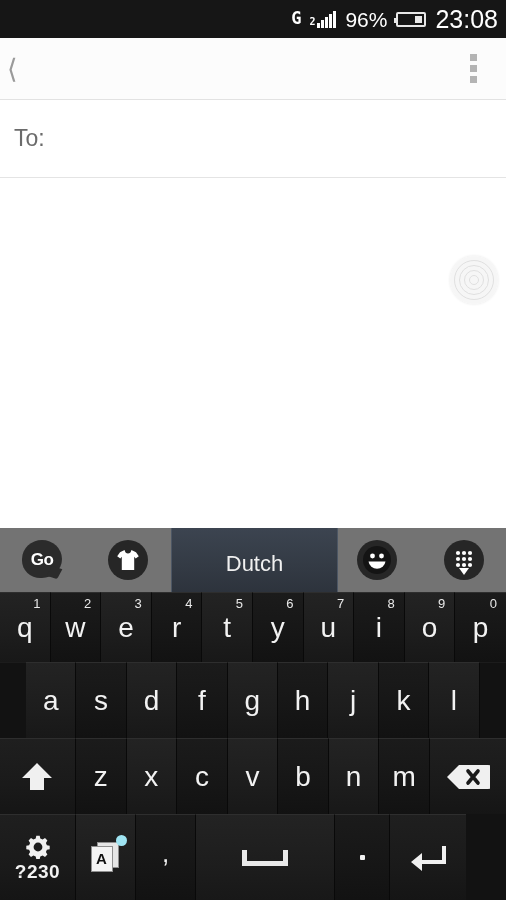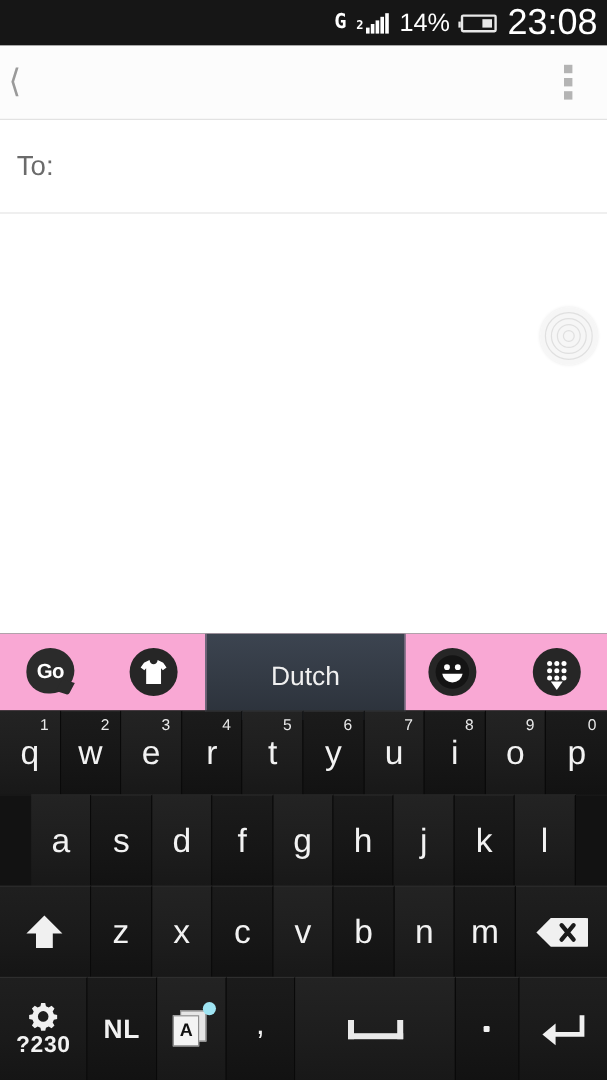"14%" span.sb-pct { text: 14% -> 96% }
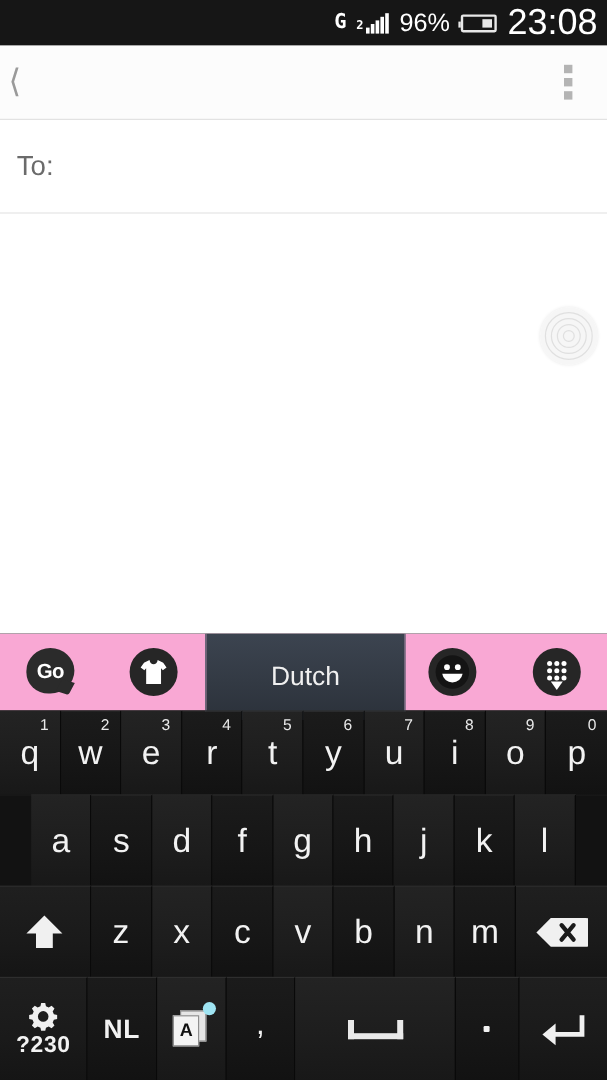"23:08" .sb-clock { font-size: 30px -> 25px }
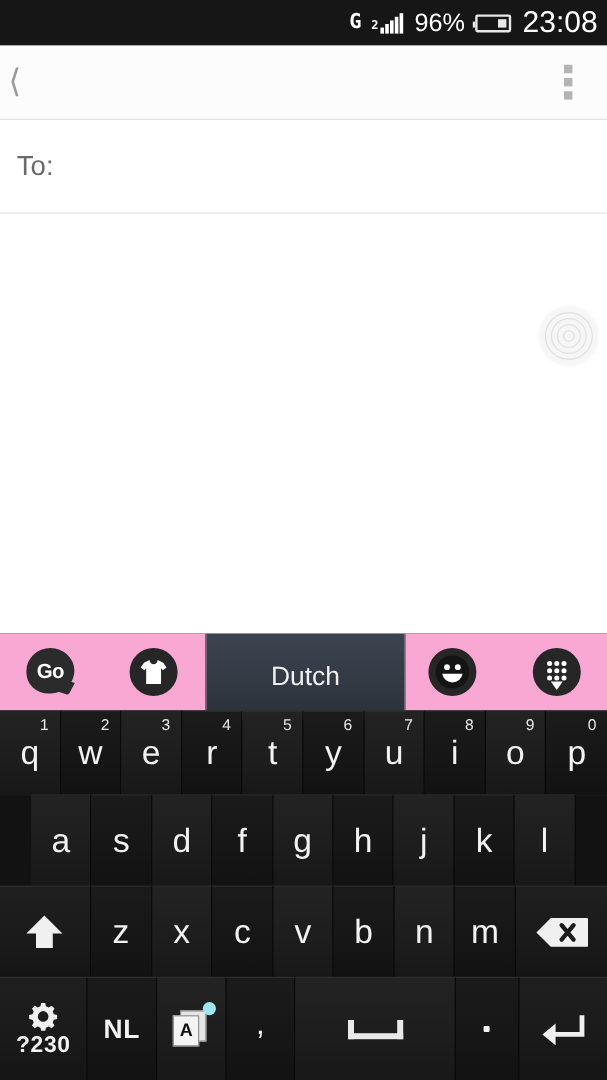"Go" .kb-toolbar { background: #f9a8d4 -> #737373 }
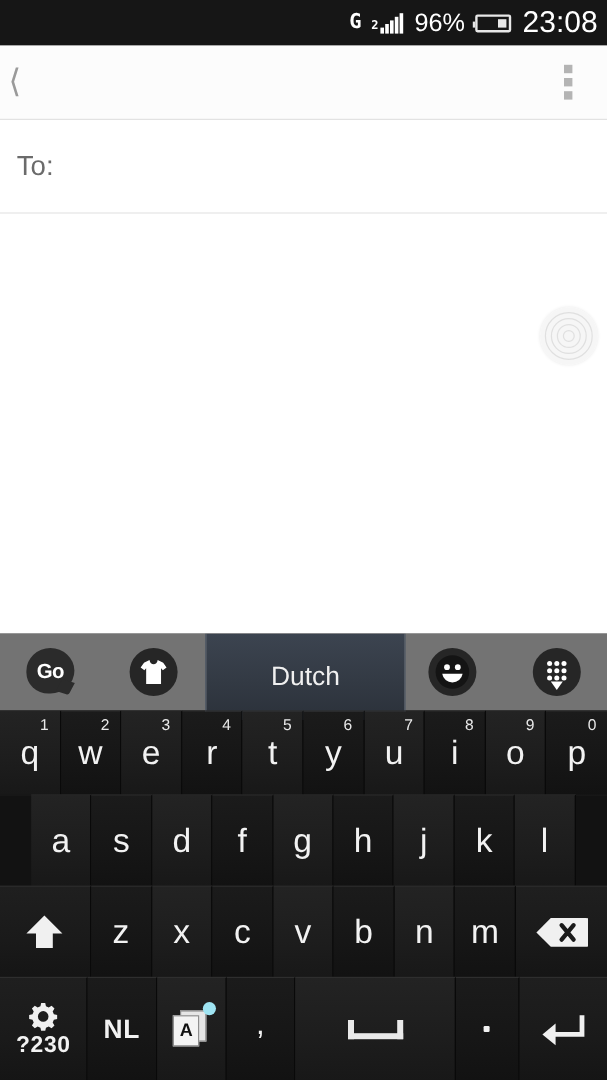"NL" div.key { html: <div> <span>NL</span> </div> -> none }
